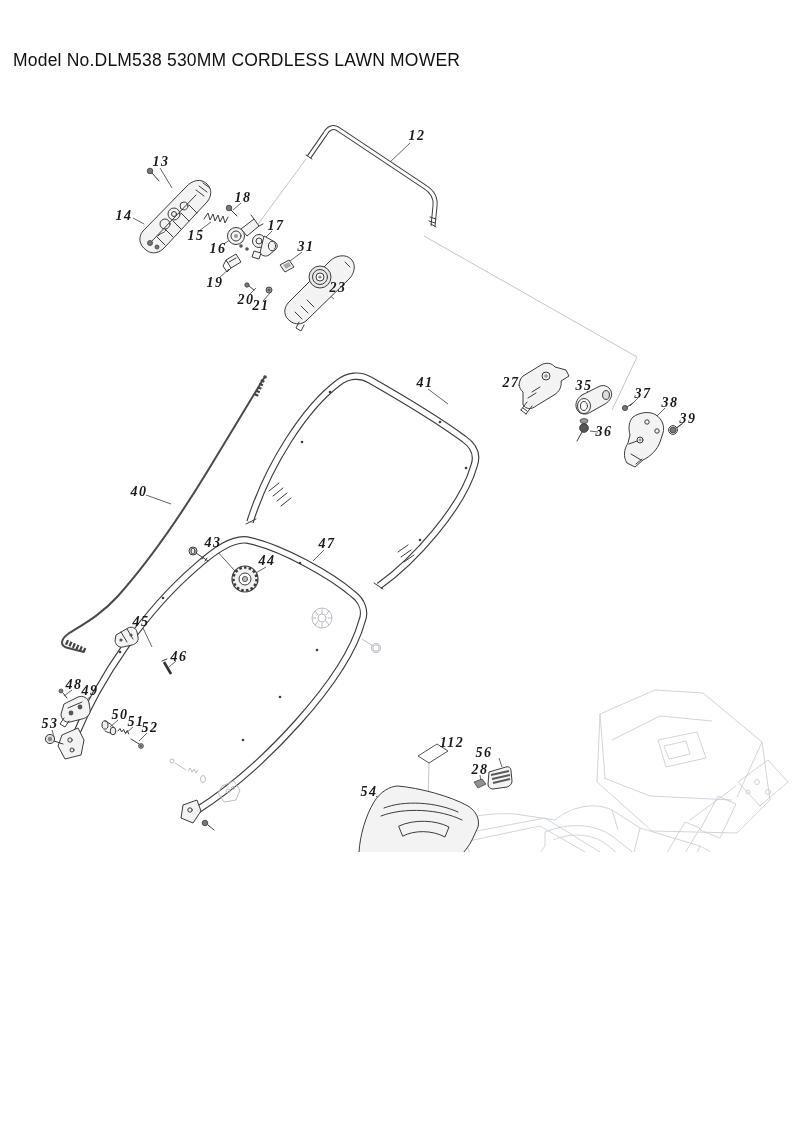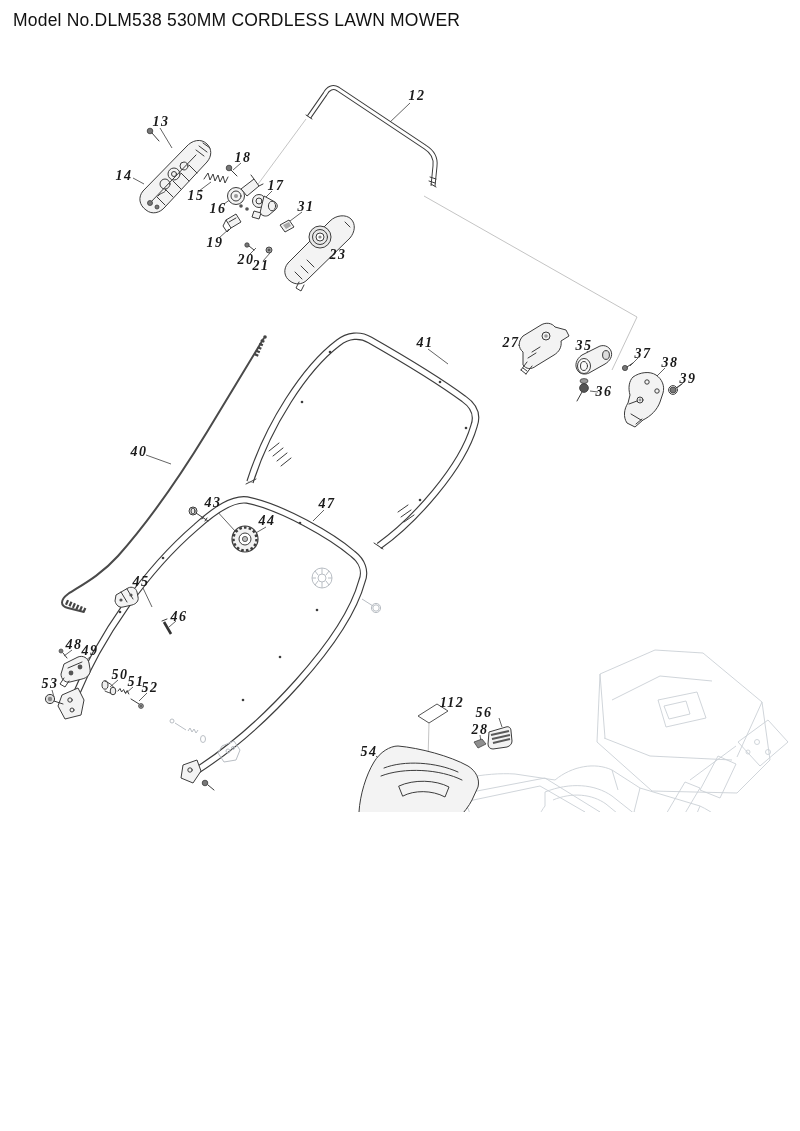"Model No.DLM538 530MM CORDLESS LAWN" .page { margin-top: none -> 40px }
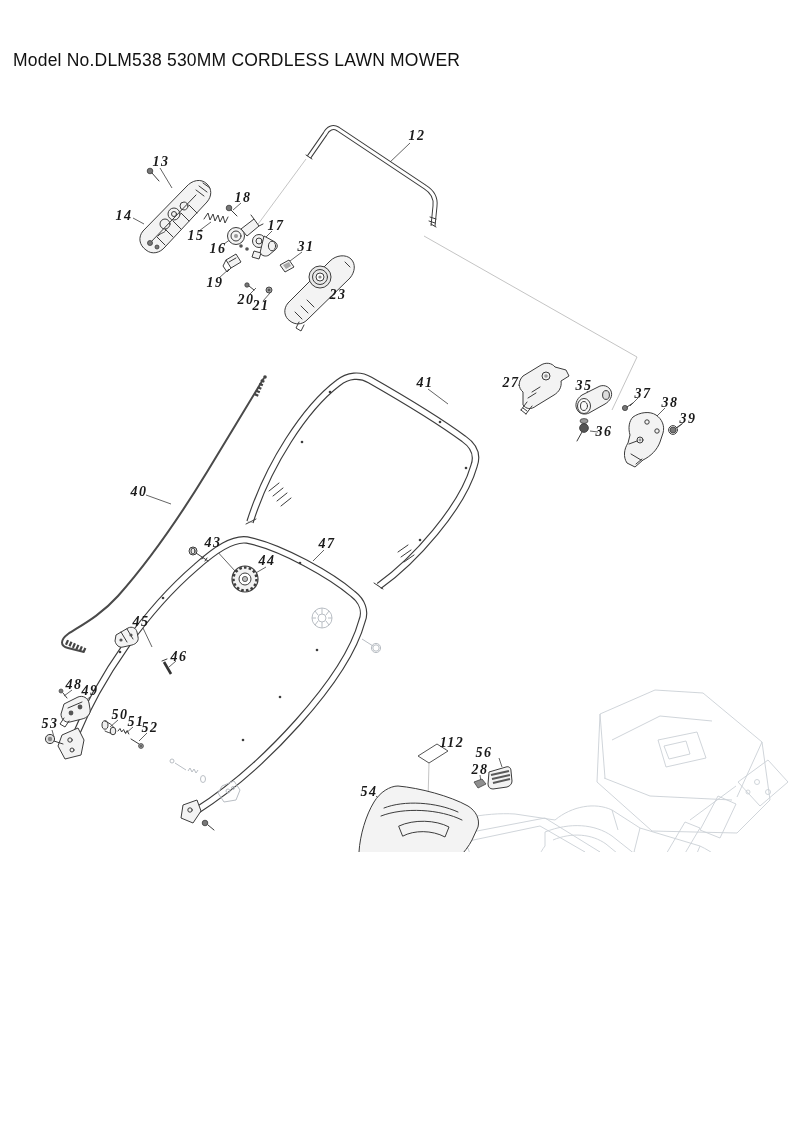"23" div.plabel { top: 255px -> 248px }
